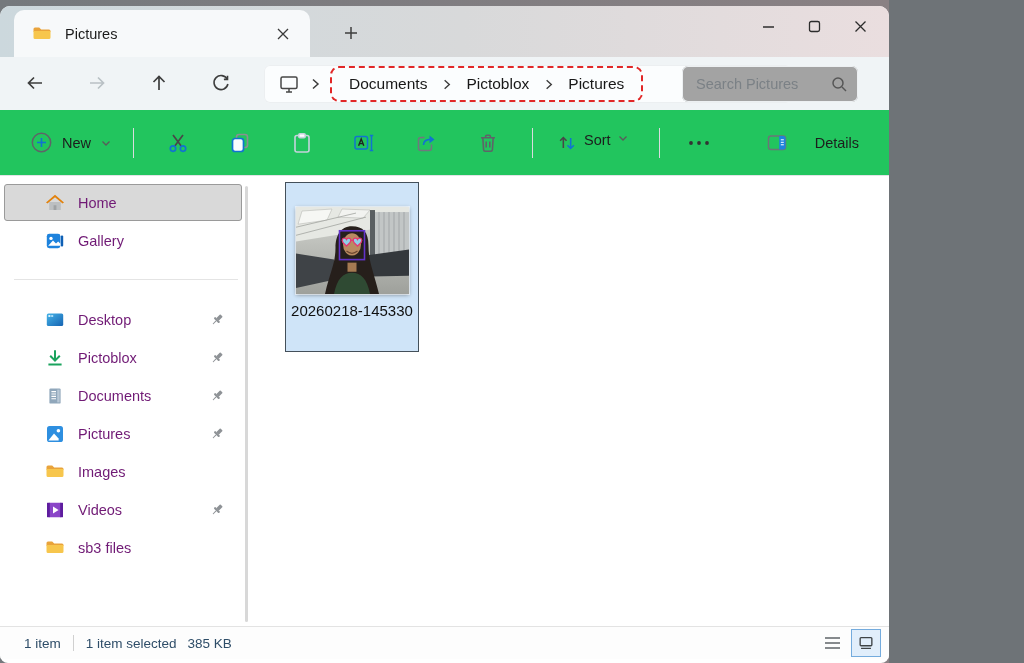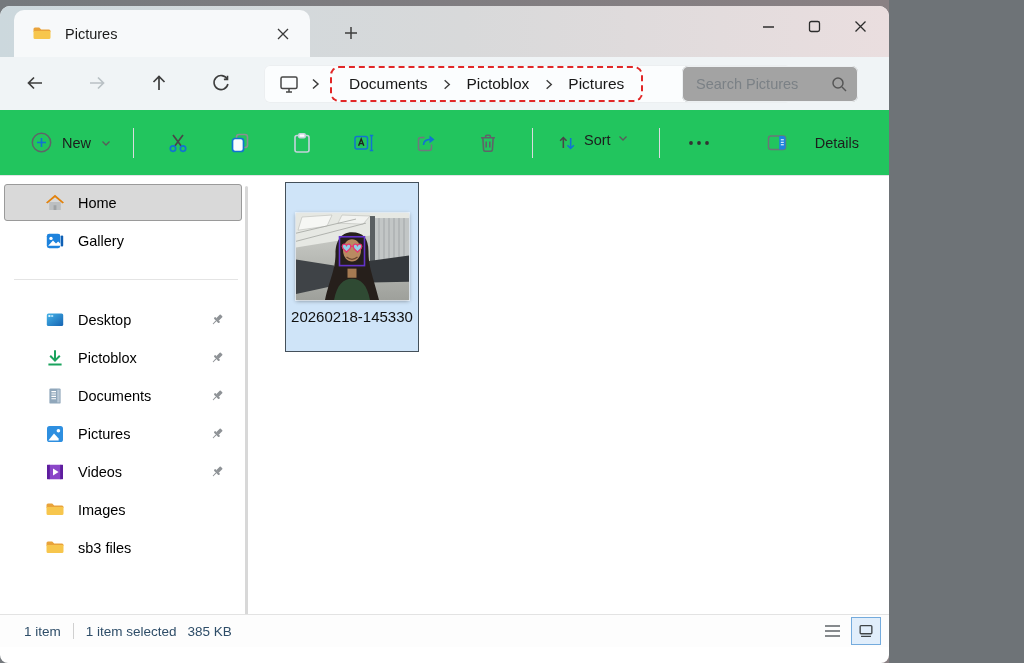"Home" .side-label { color: #000000 -> #701a75 }
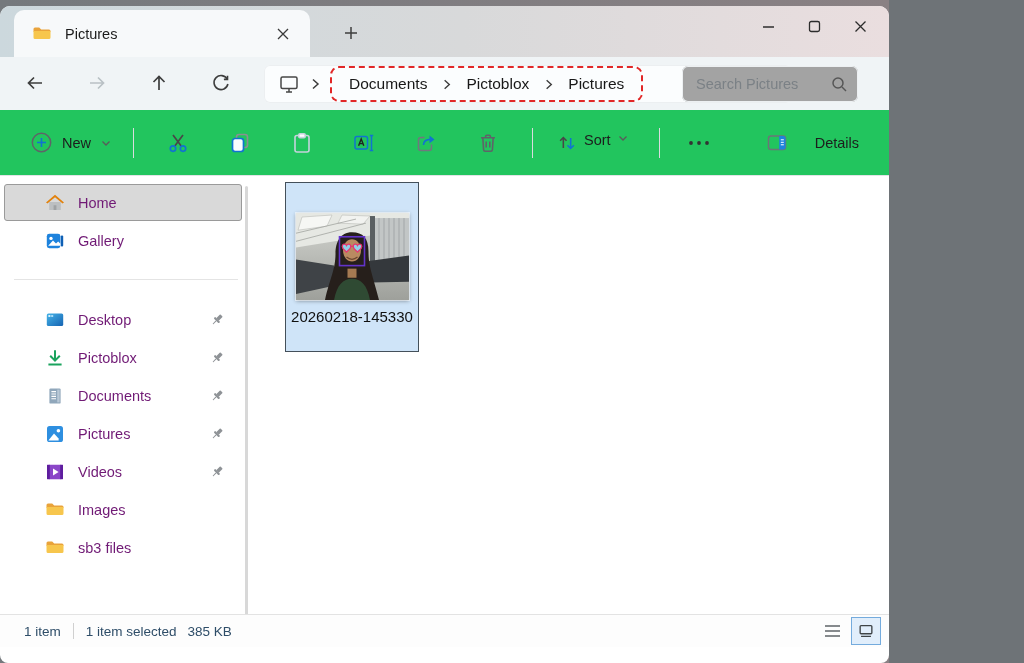"20260218-145330" .tile { padding-top: 30px -> 24px }
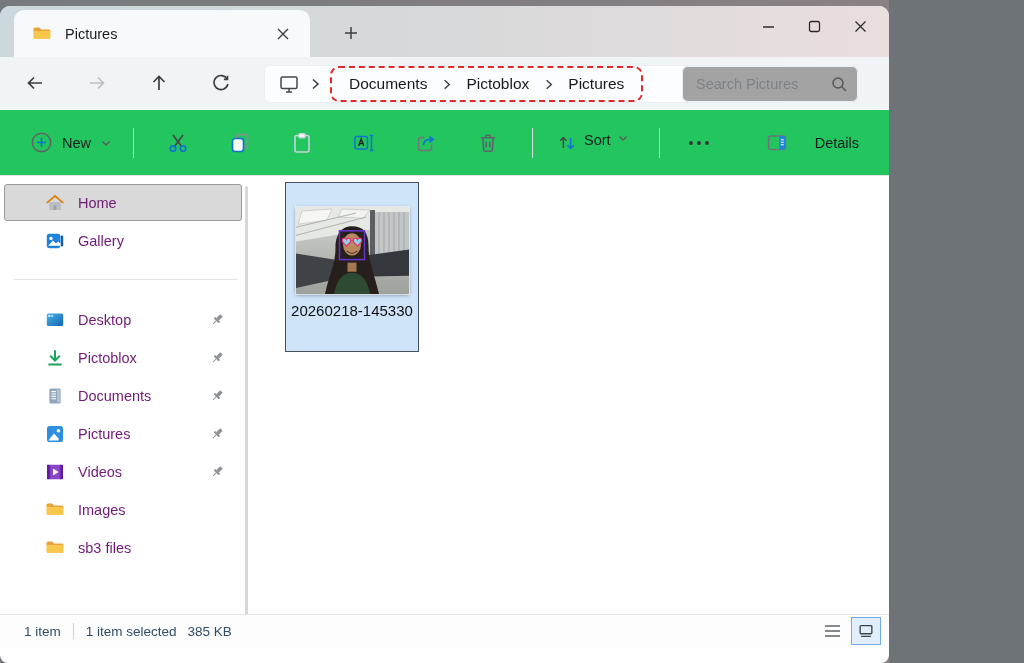"Videos" div.side-item { order: before "Images" -> after "Images" }
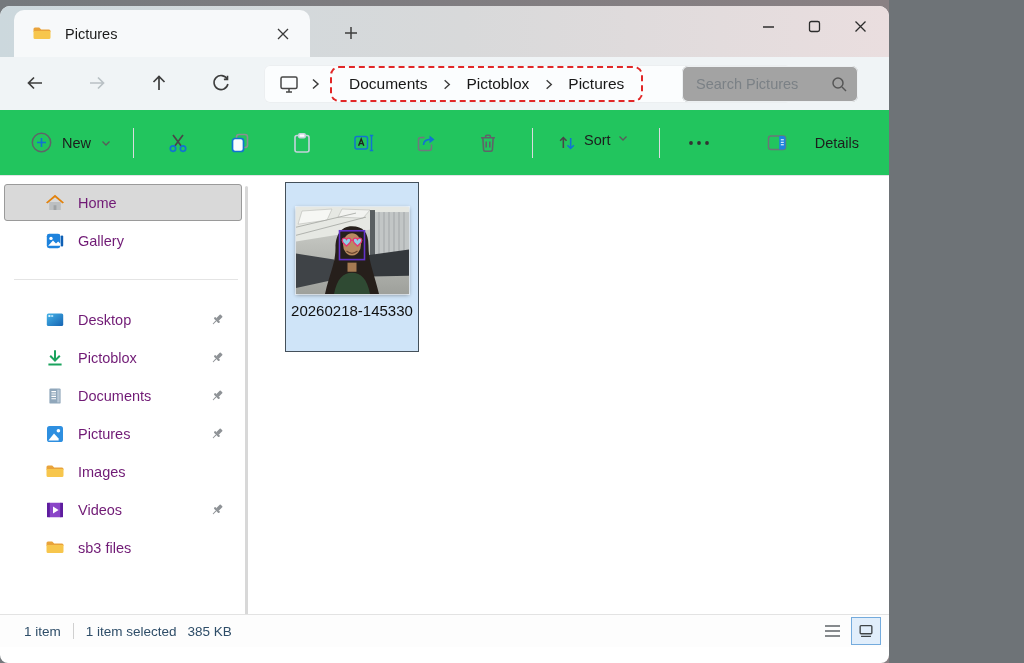"1 item" .statusbar { bottom: 16px -> 4px }
